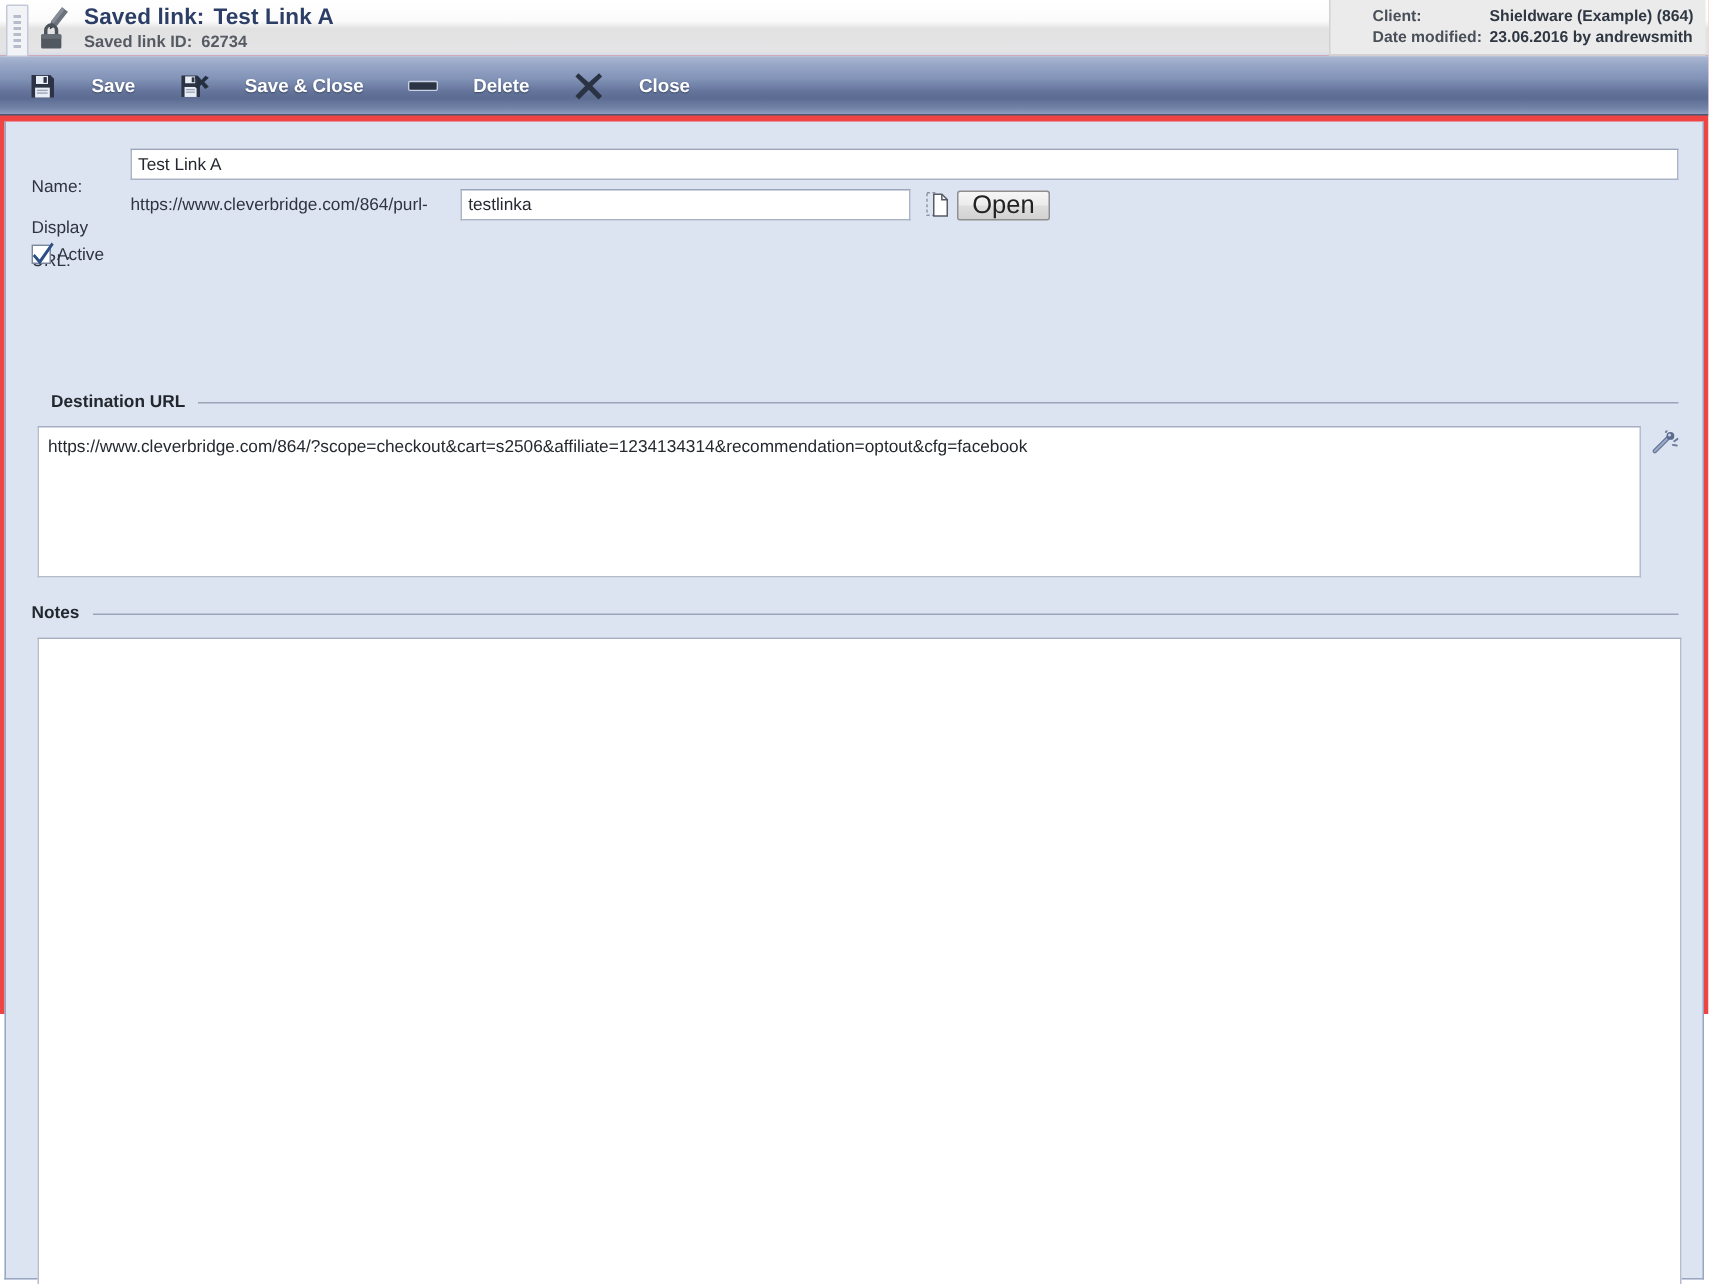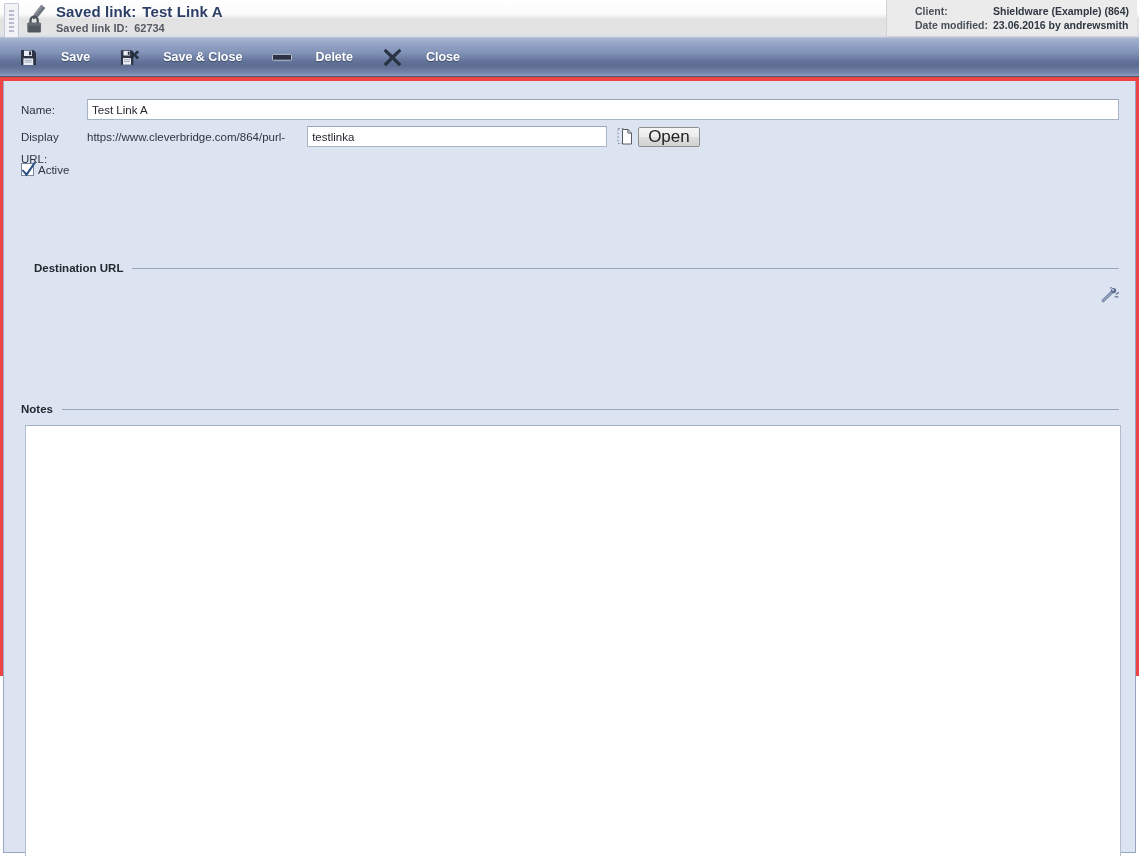"Name:" .fld-label { margin-top: none -> 15px }
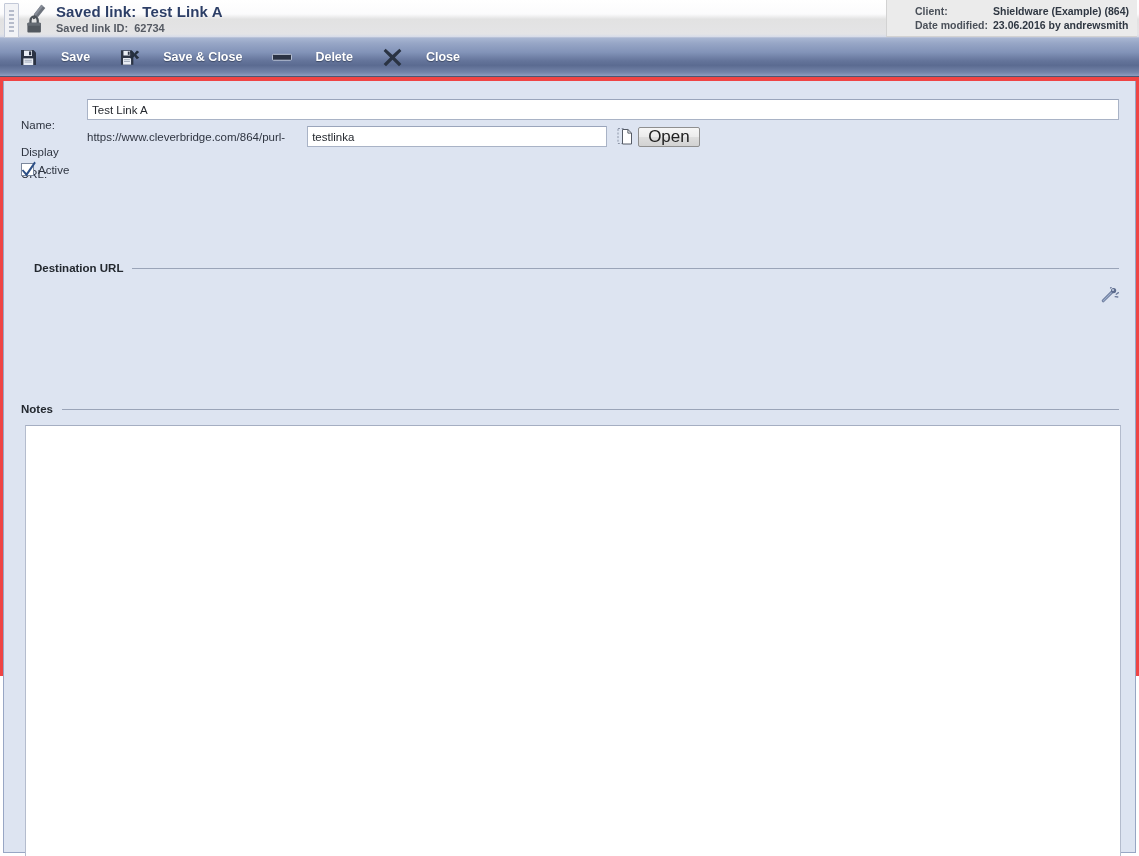"https://www.cleverbridge.com/864/?scope=" textarea.dest-area { html: none -> <textarea>https://www.cleverbridge.com/864/?scope=checkout&amp;cart=s2506&amp;affiliate=1234134314&amp;recommendation=optout&amp;cfg=facebook</textarea> }
